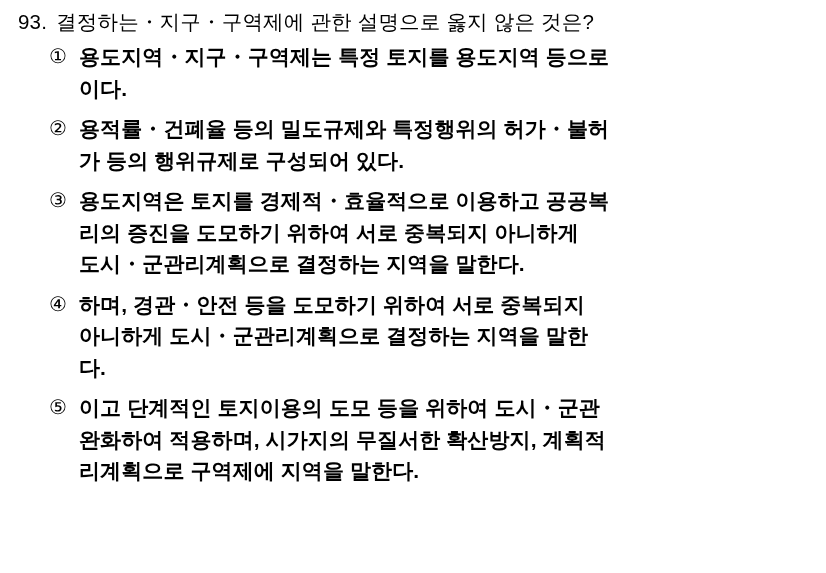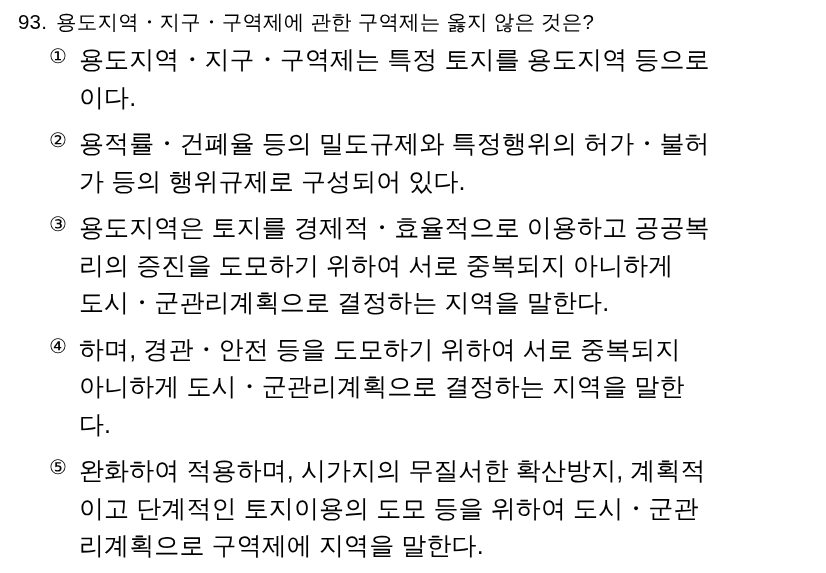"용도지역・지구・구역제에 관한 구역제는 옳지 않은" span.q-text { text: 용도지역・지구・구역제에 관한 구역제는 -> 결정하는・지구・구역제에 관한 설명으로 }
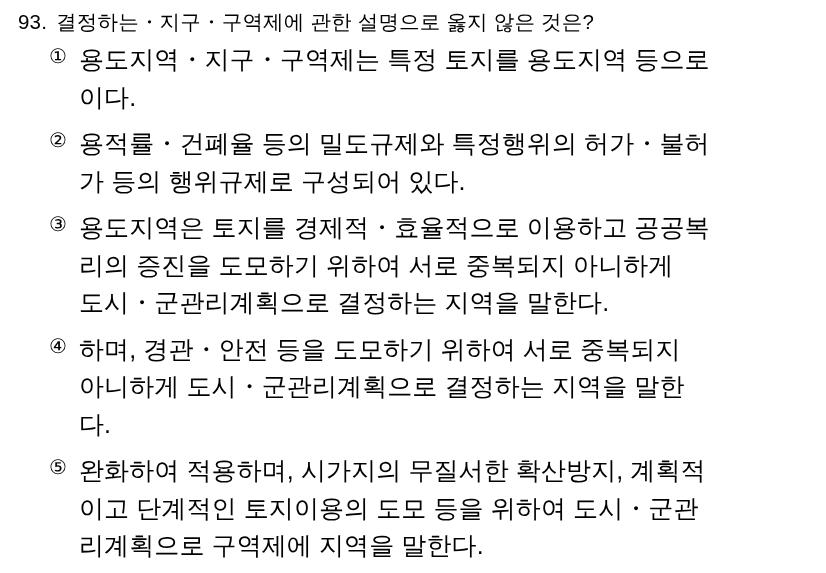"용도지역・지구・구역제는 특정 토지를 용도지역 등으로" .choice-body { font-size: 25px -> 21px; font-weight: none -> bold }
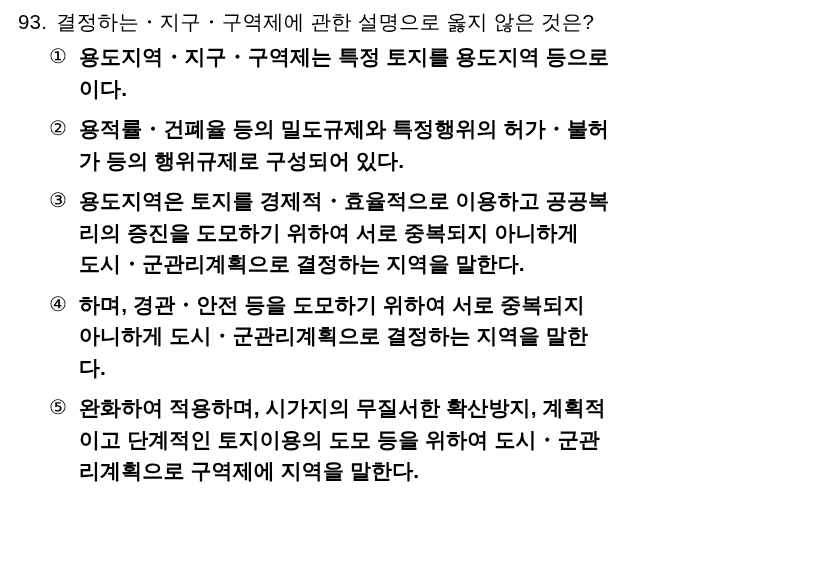"완화하여 적용하며, 시가지의 무질서한 확산방지," span.ln { order: before "이고 단계적인 토지이용의 도모 등을" -> after "이고 단계적인 토지이용의 도모 등을" }
